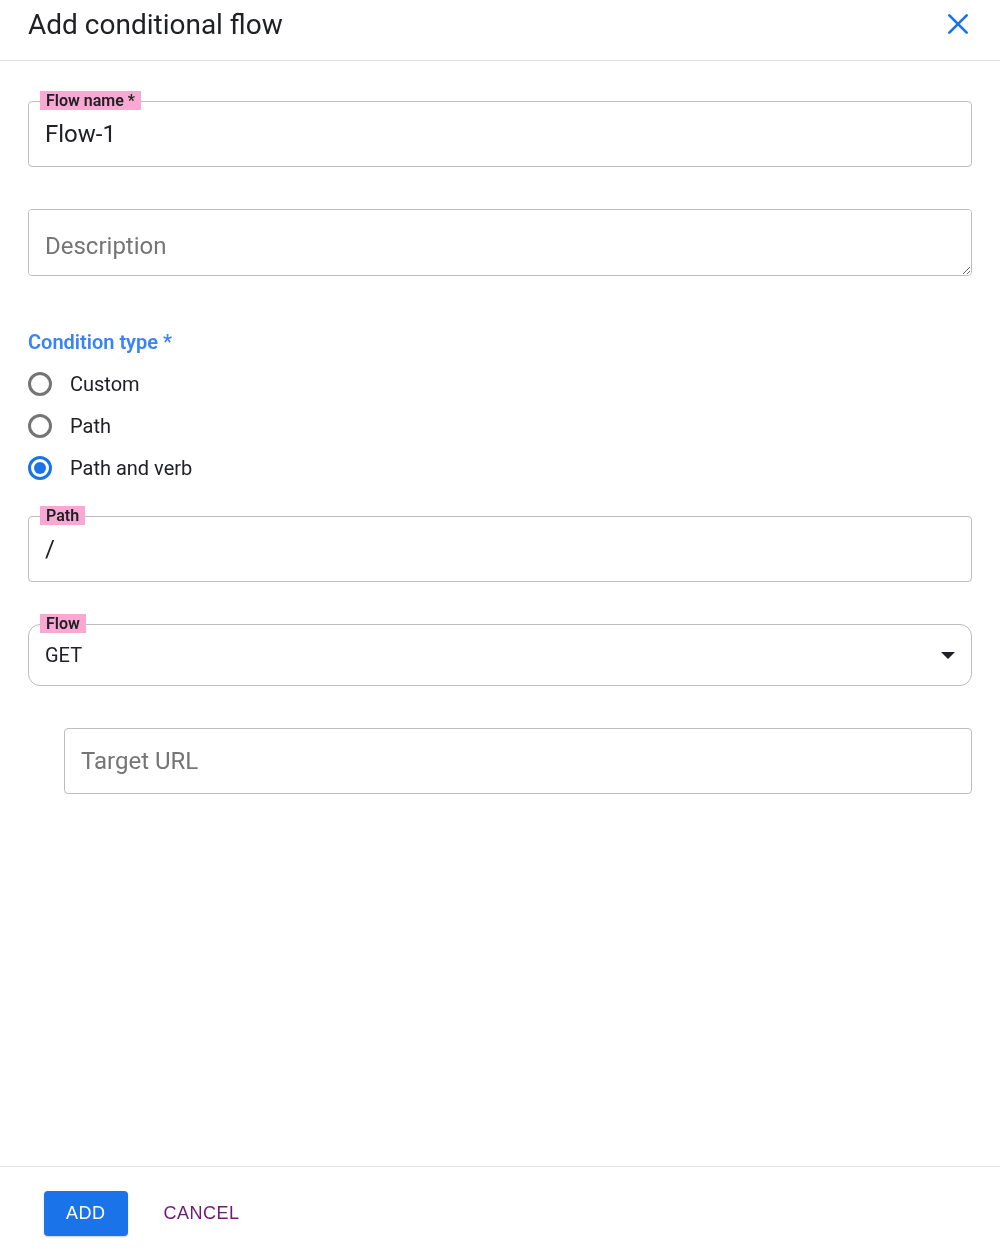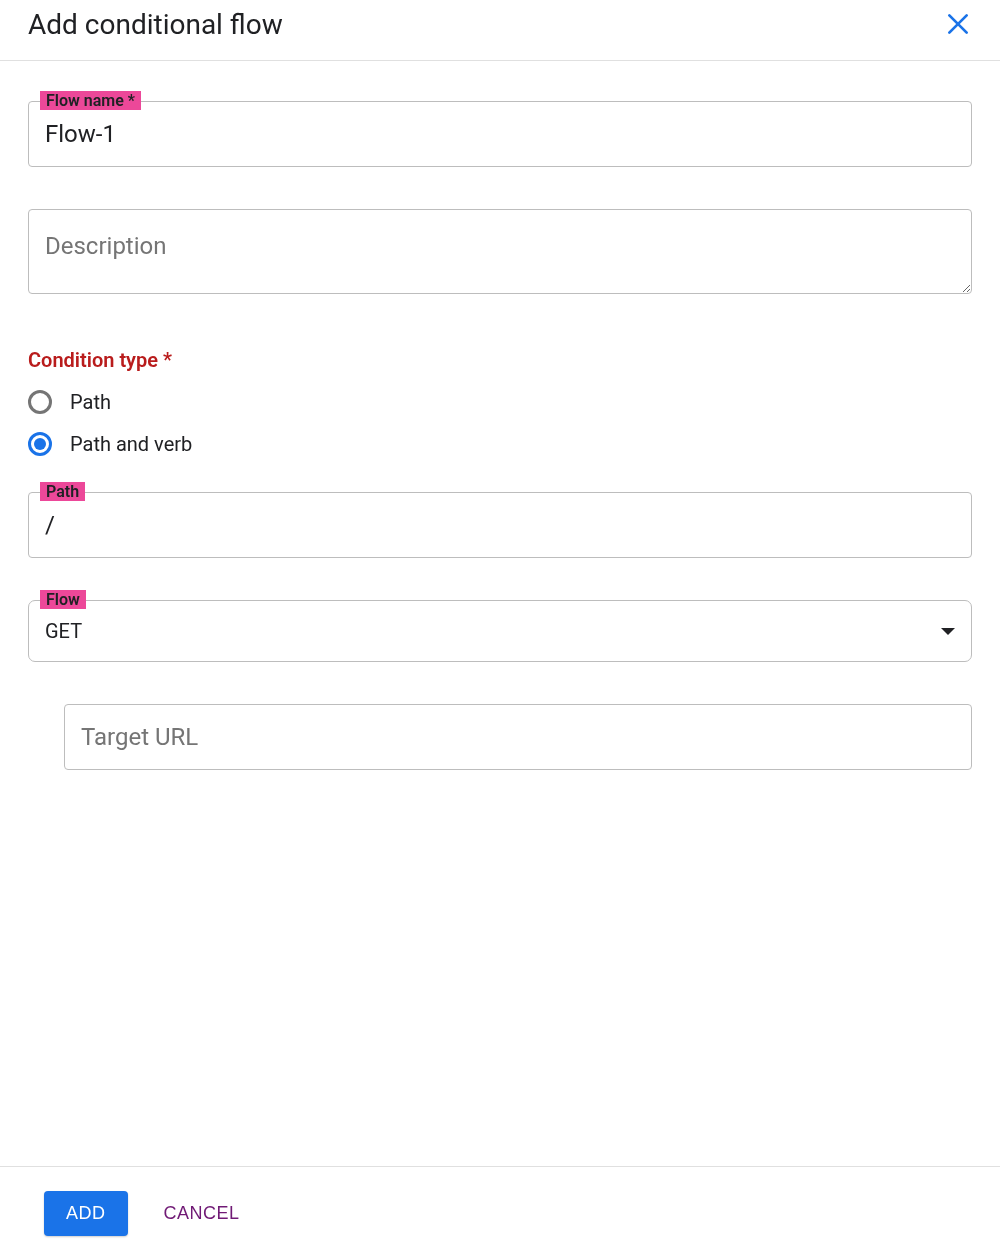"Flow name *" .floating-label { background: #ec4899 -> #f9a8d4 }
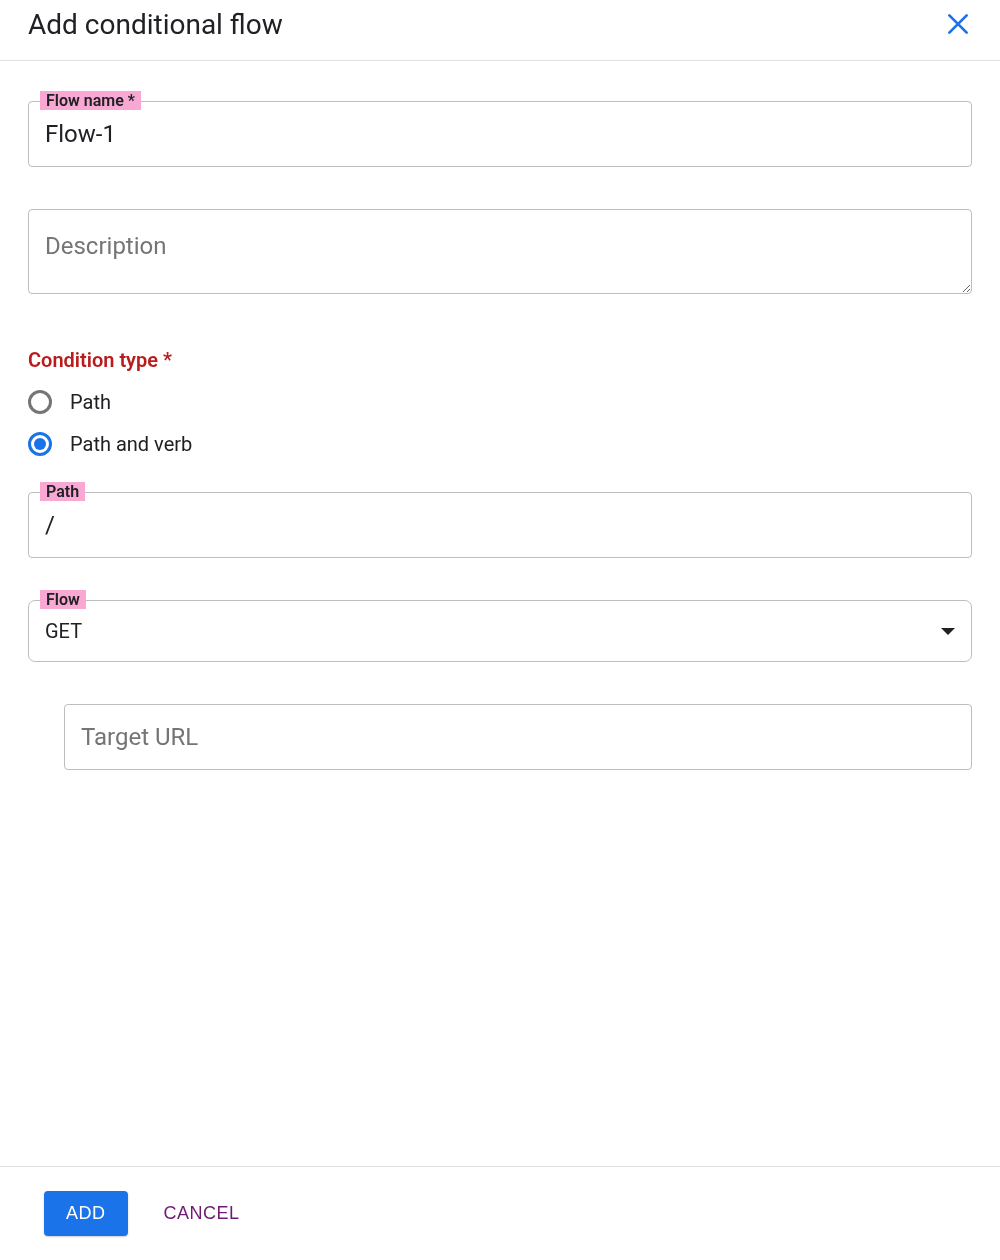"Description" .textarea-input { height: 85px -> 67px }
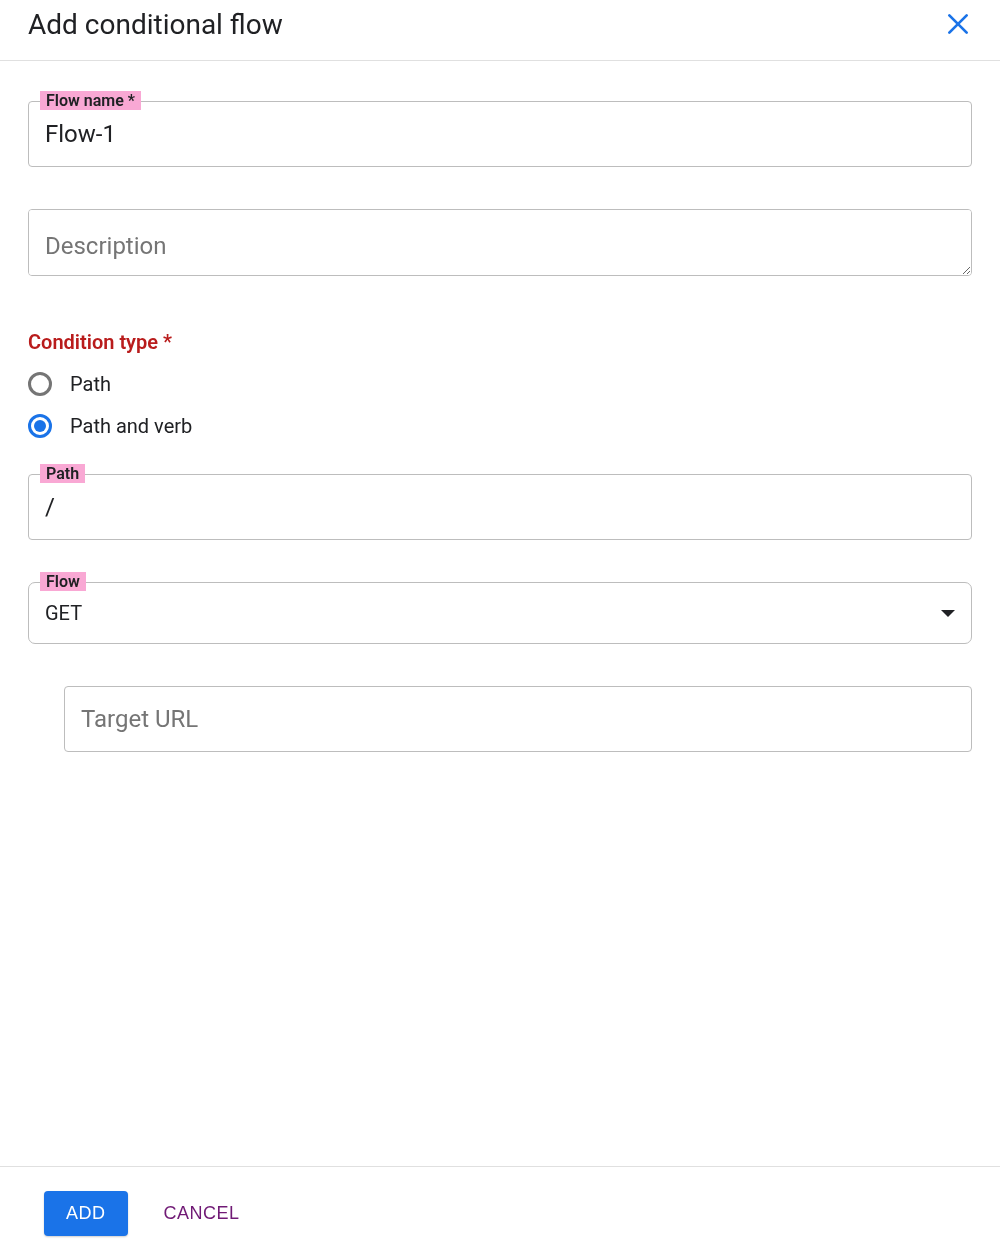"Condition type *" .section-label { color: #b91c1c -> #3b82f6 }
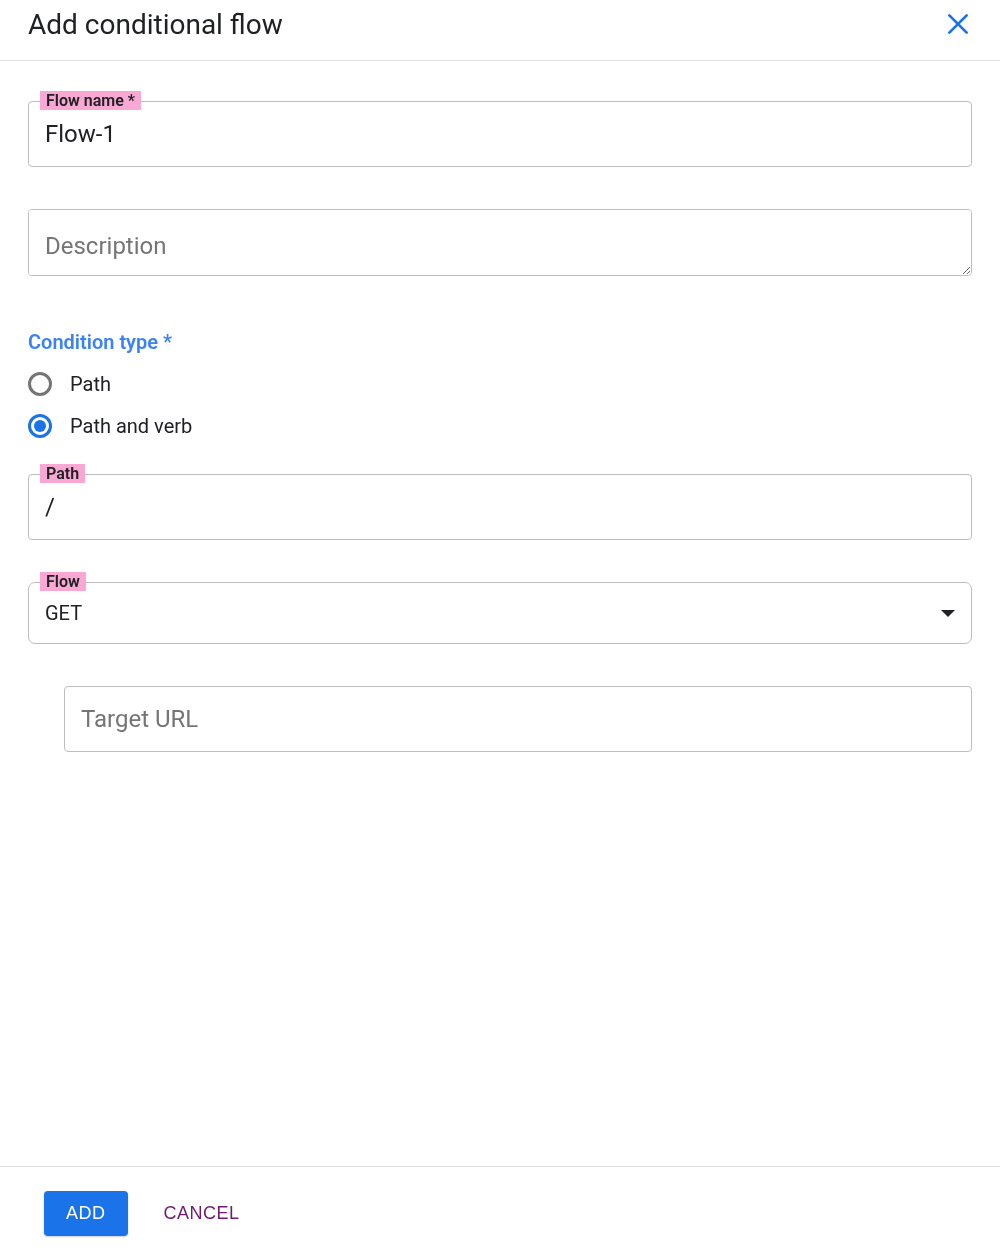"Custom" div.radio-option { html: none -> <div> <span></span> <span>Custom</span> </div> }
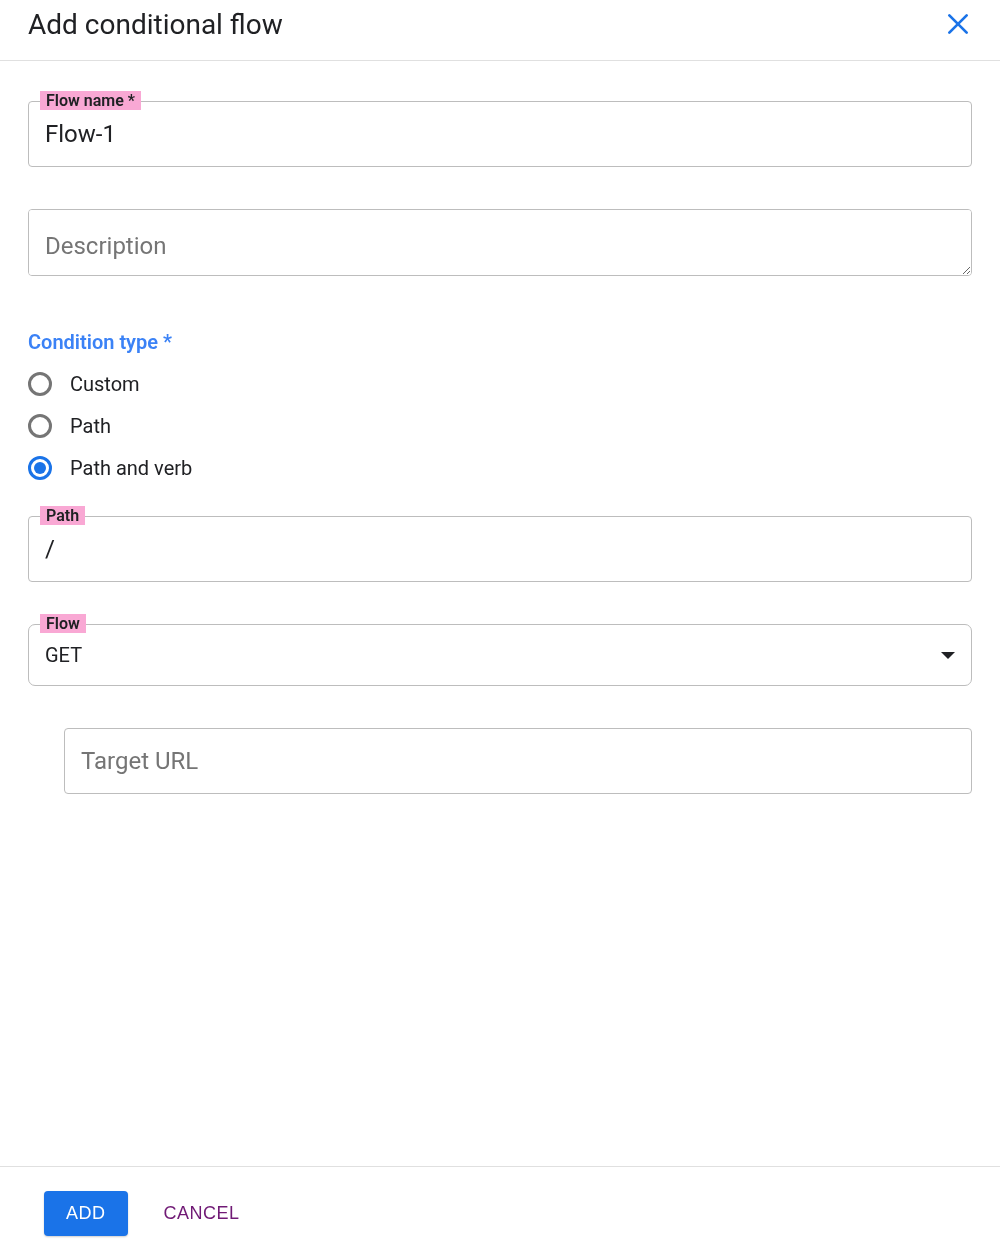"GET" .select-display { border-radius: 7px -> 12px }
